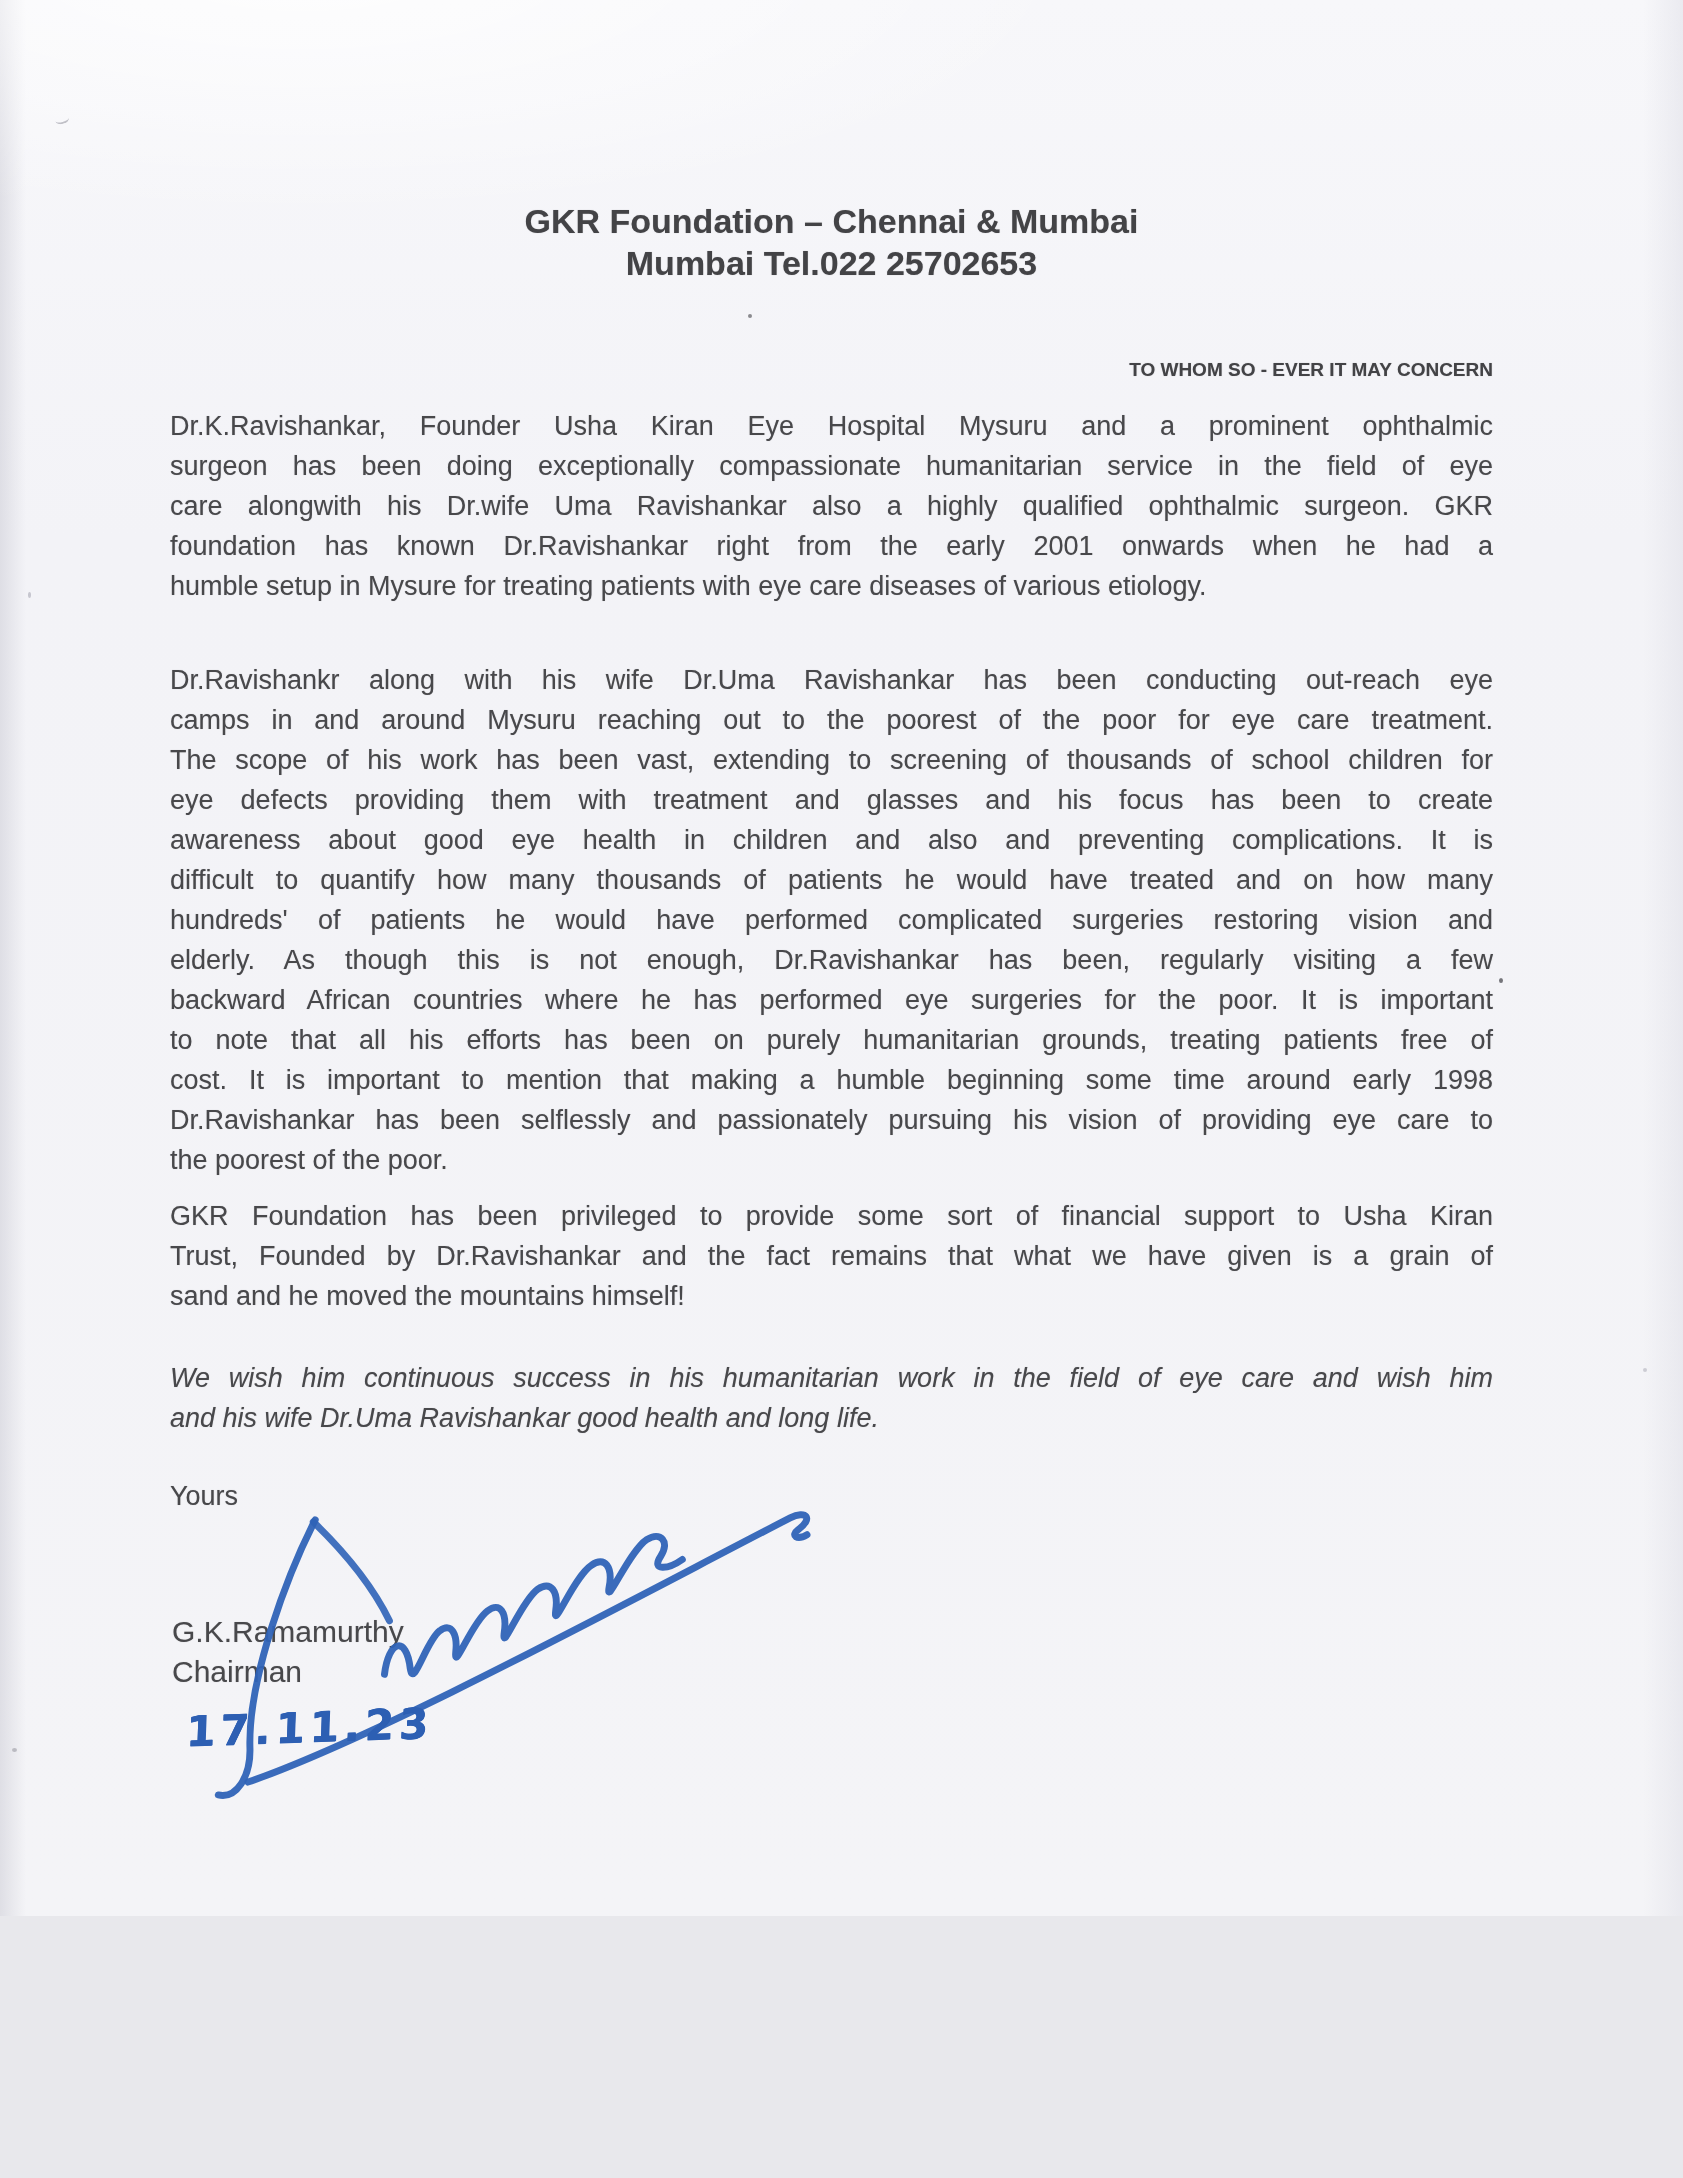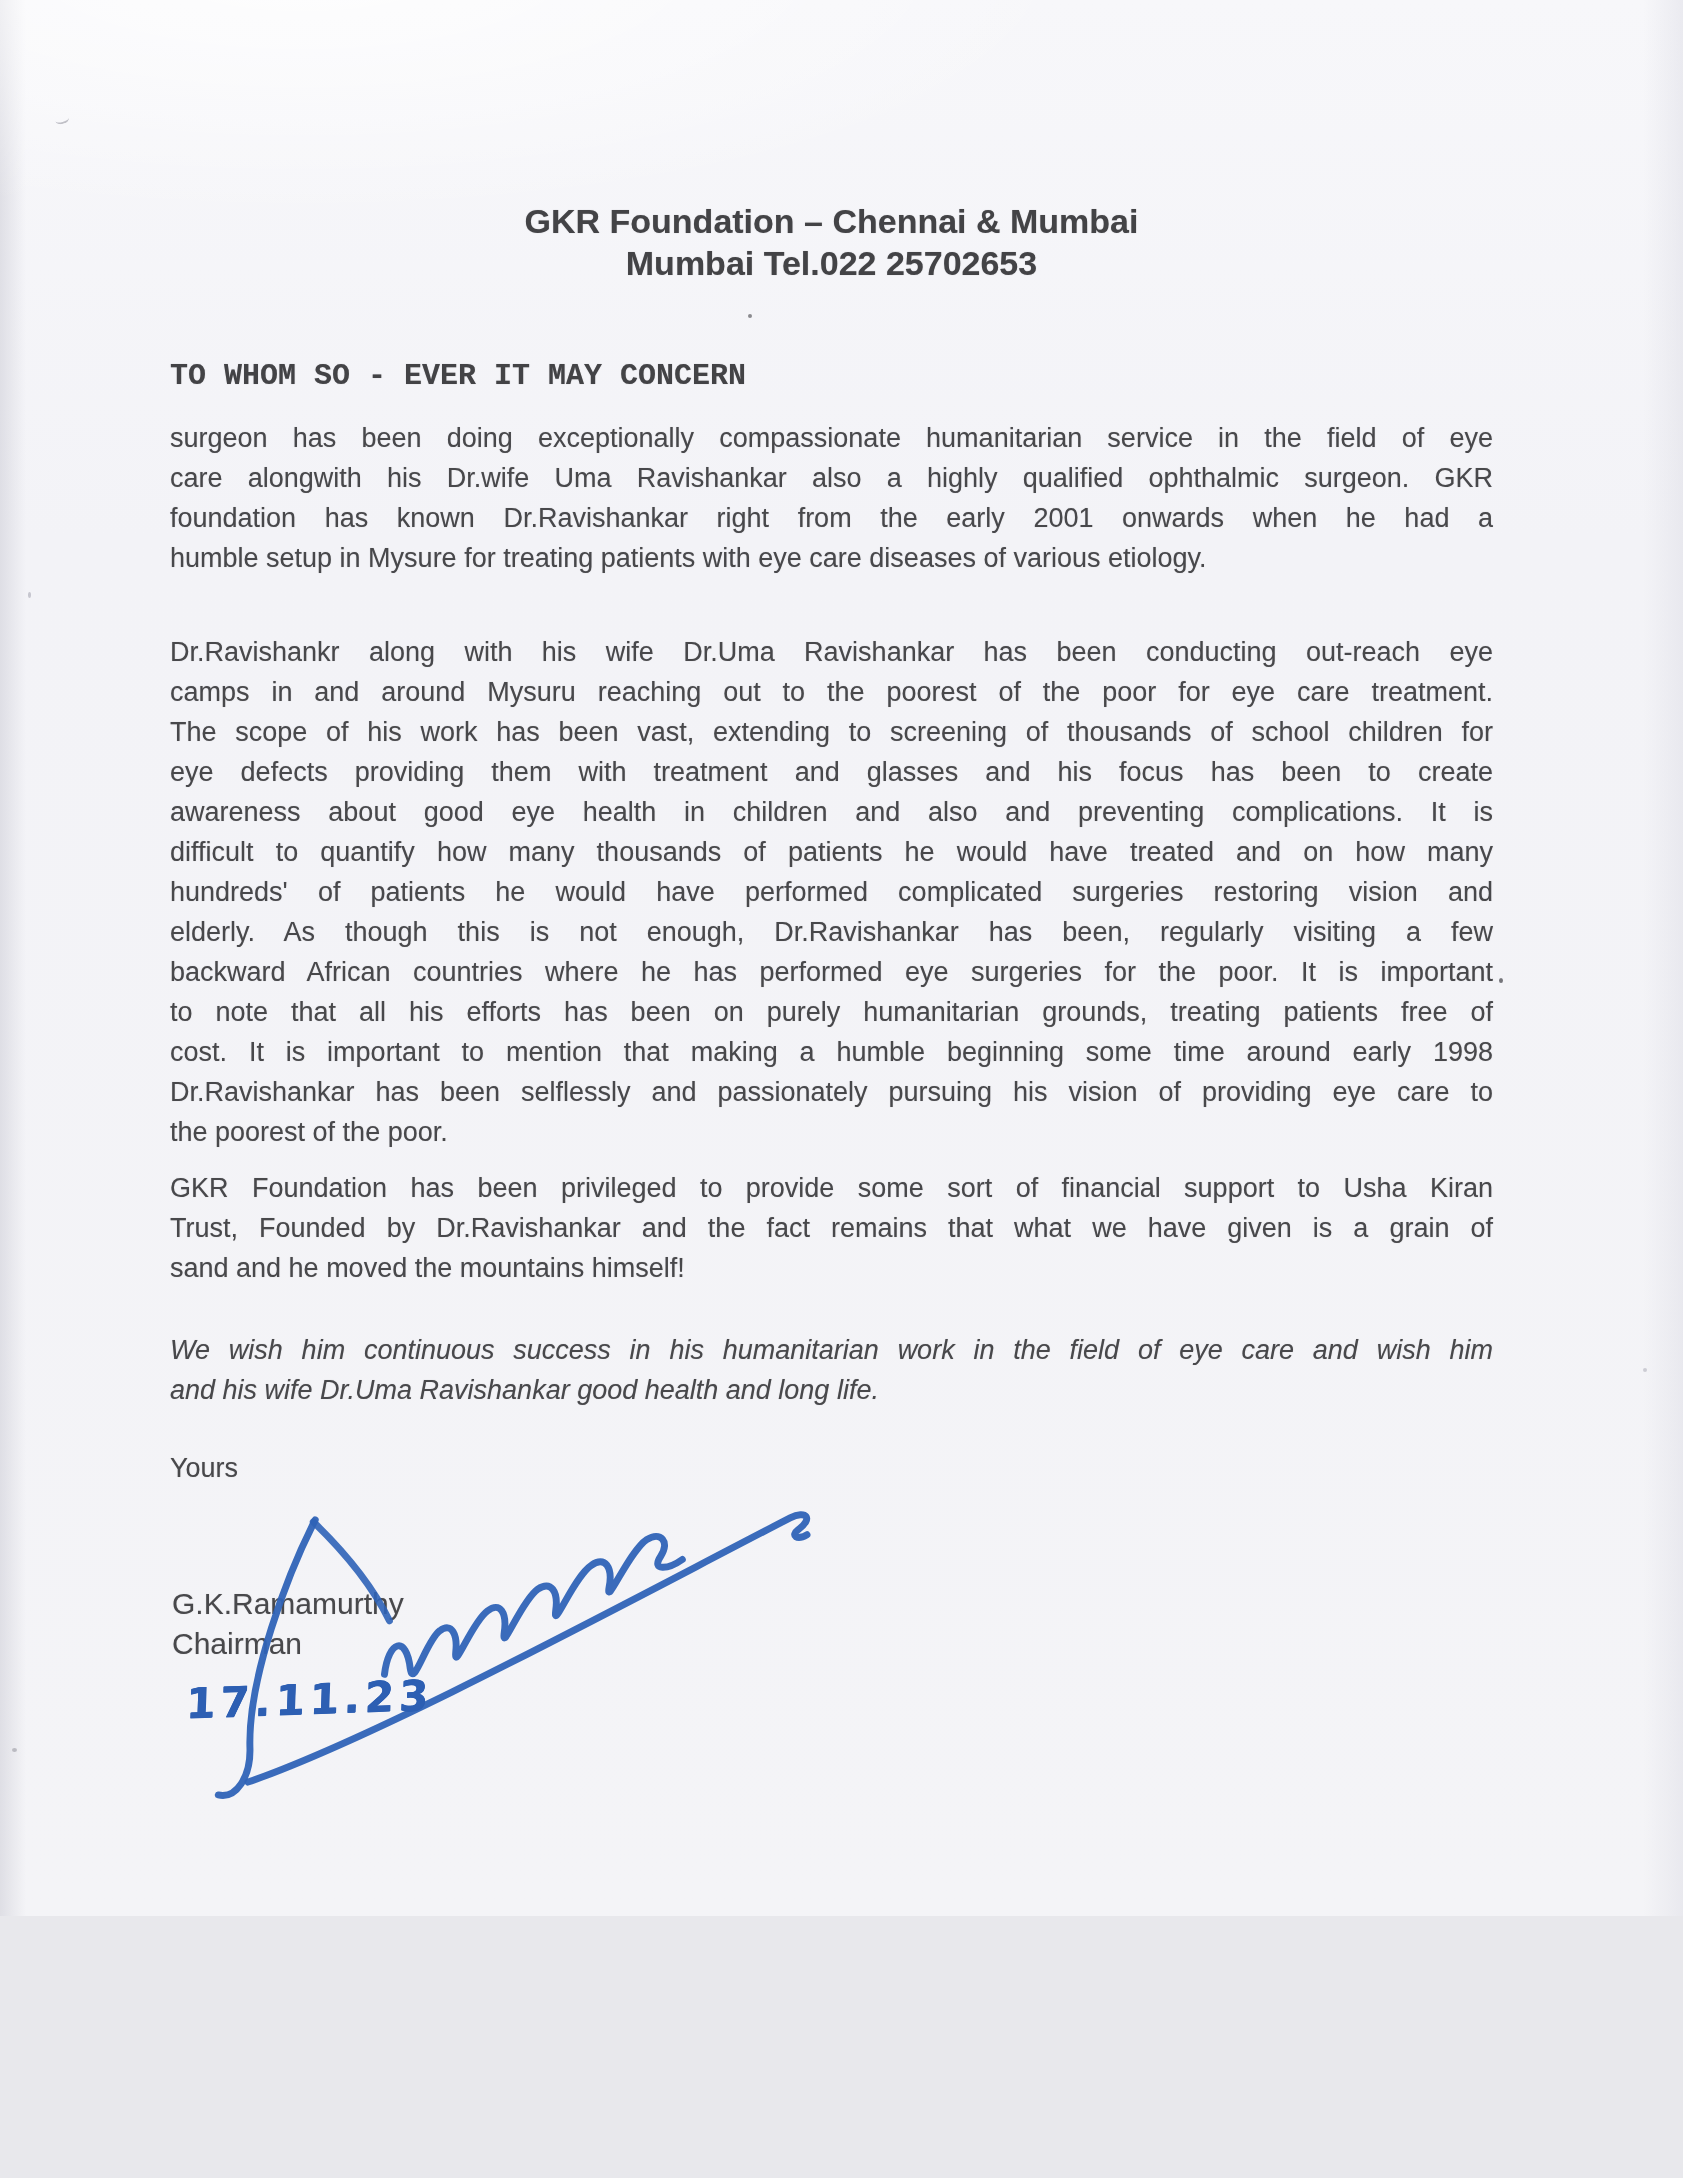"TO WHOM SO - EVER" .subject { font-family: Liberation Mono, monospace -> none; font-size: 30px -> 19px; text-align: left -> right }
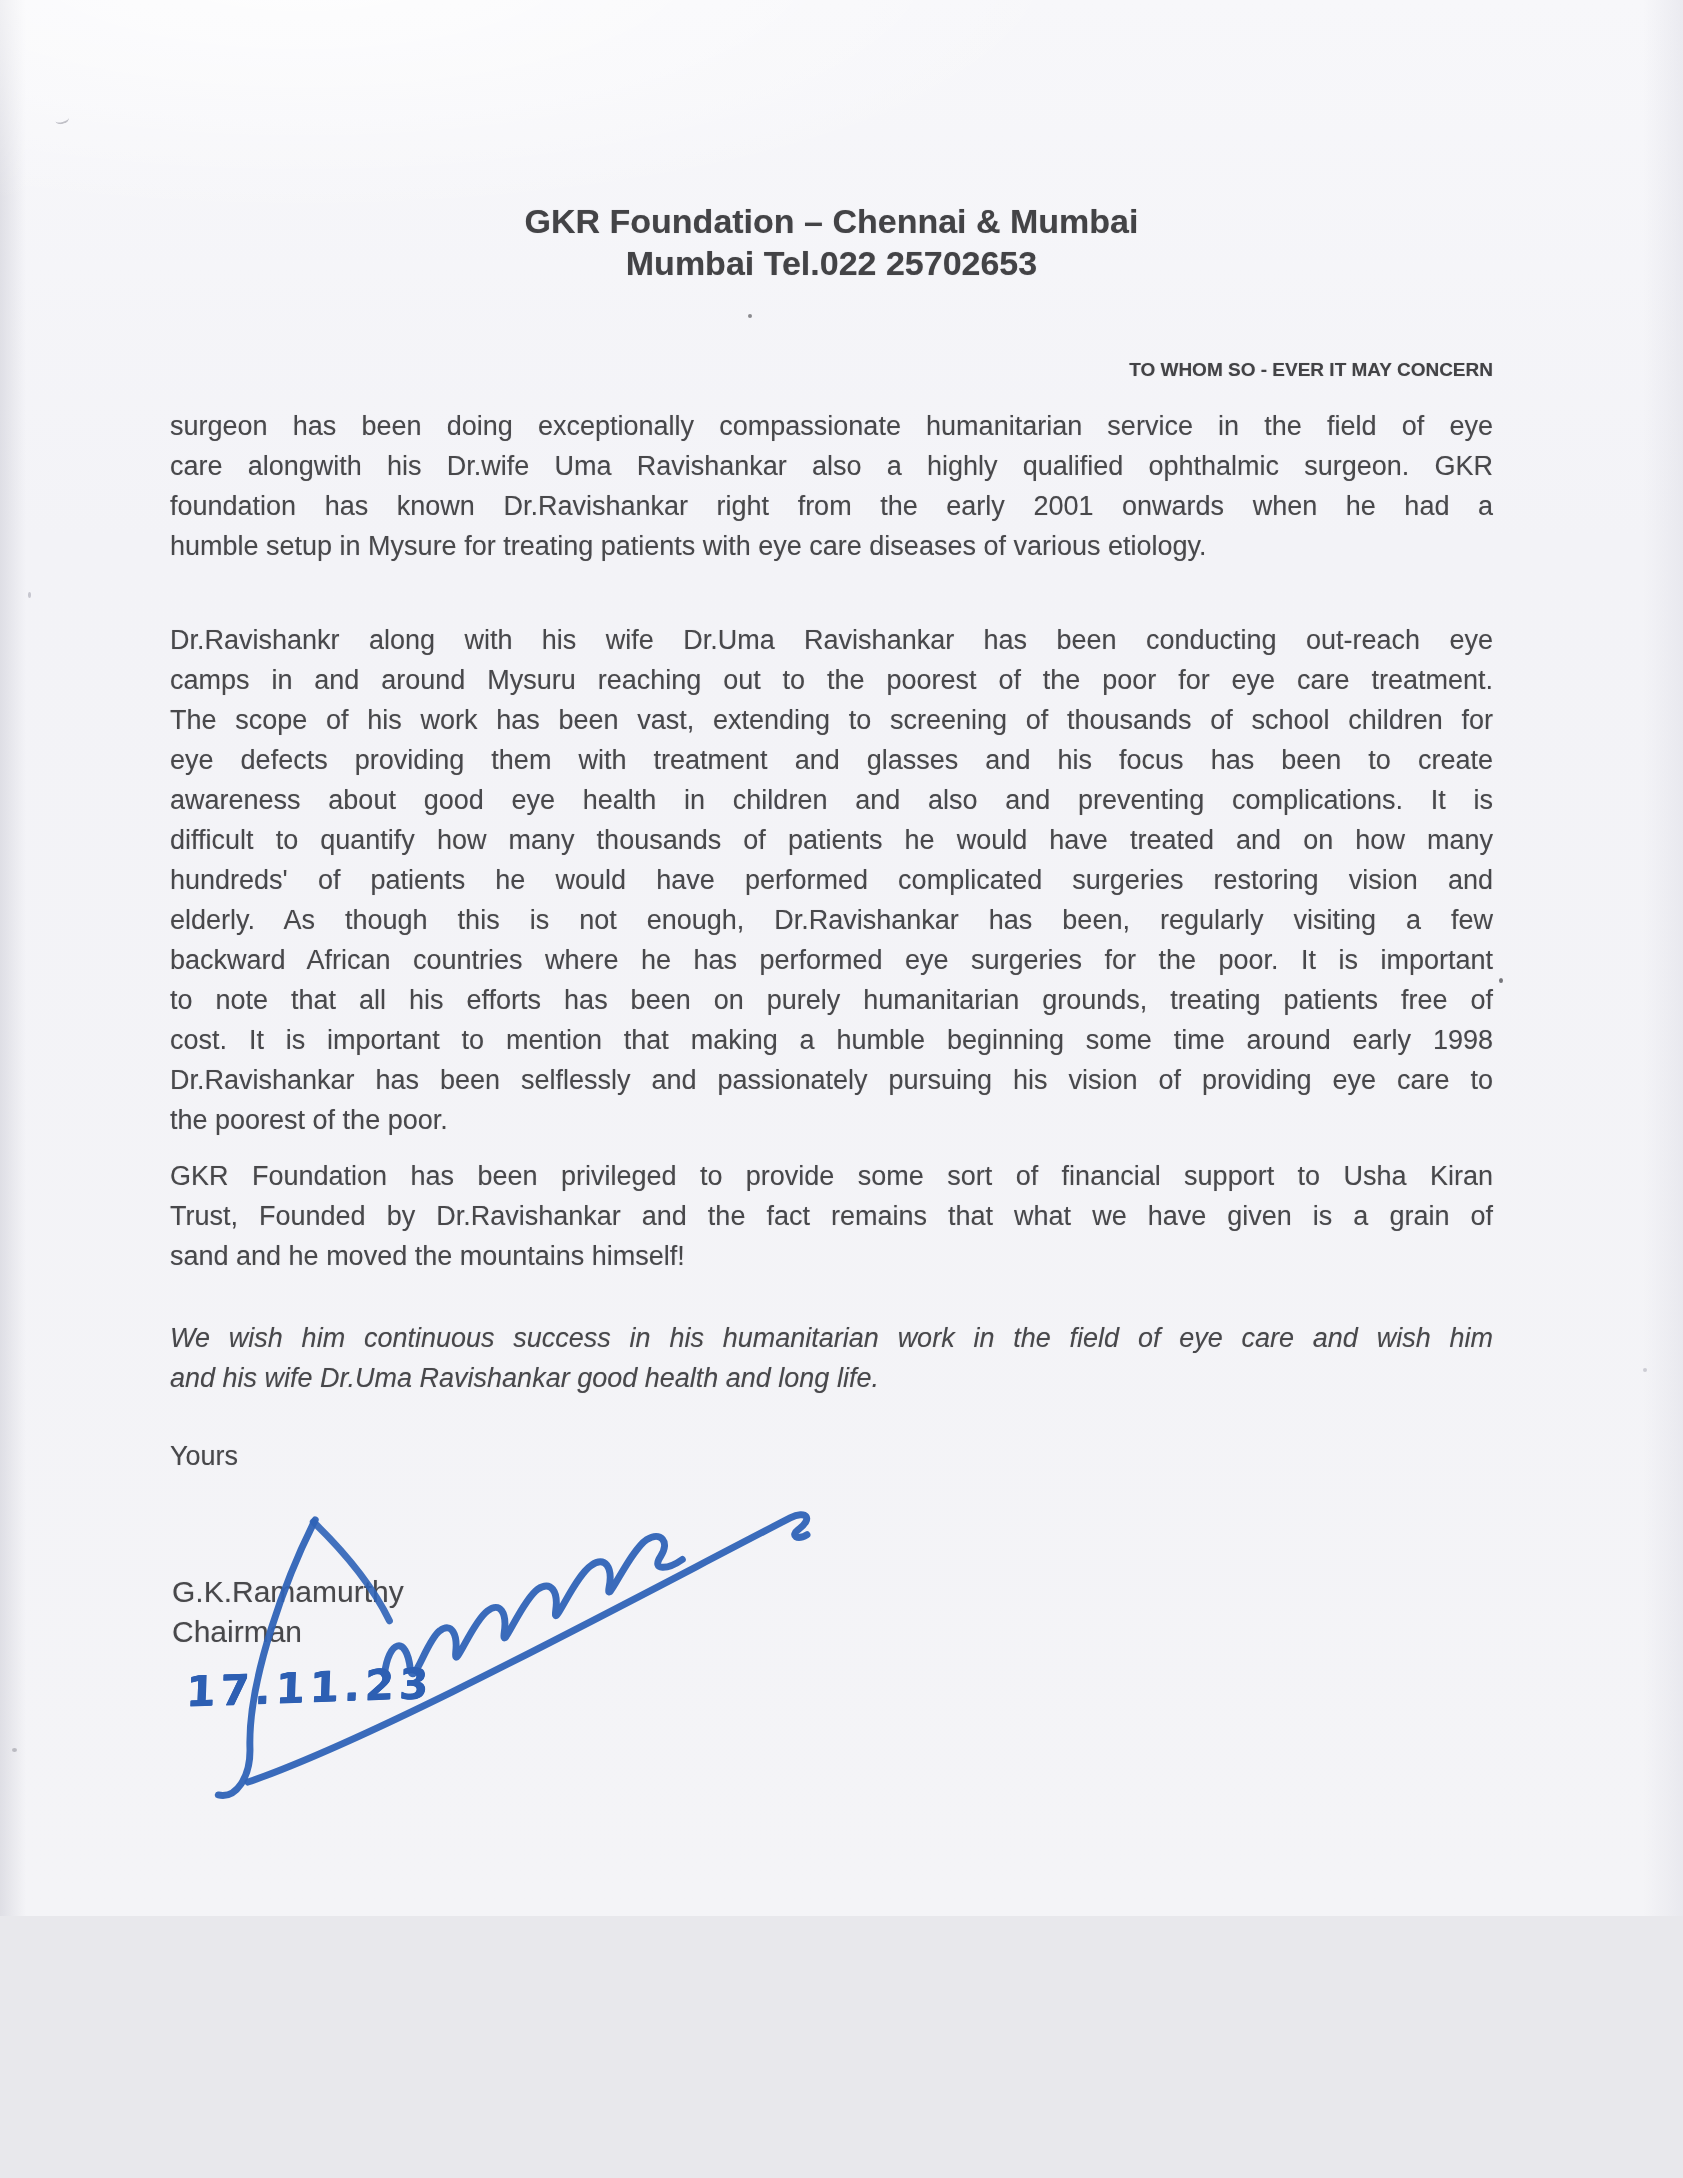"Dr.K.Ravishankar, Founder Usha Kiran Eye" div.line { html: none -> <div>Dr.K.Ravishankar, Founder Usha Kiran Eye Hospital Mysuru and a prominent ophthalmic</div> }
